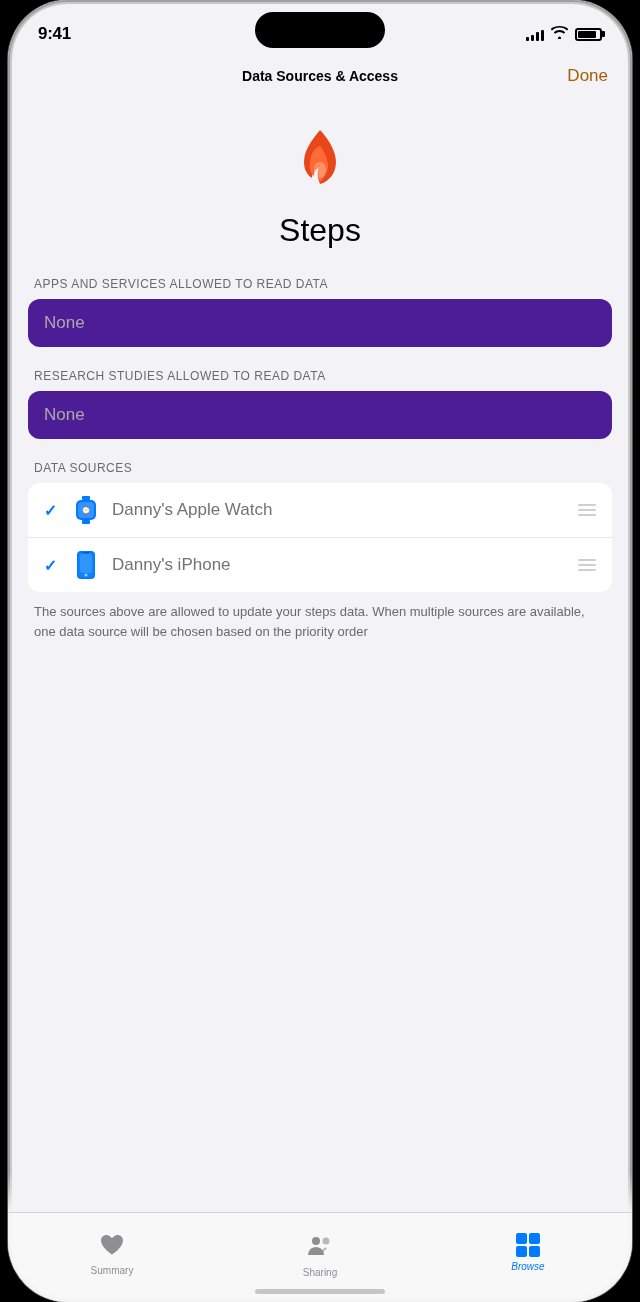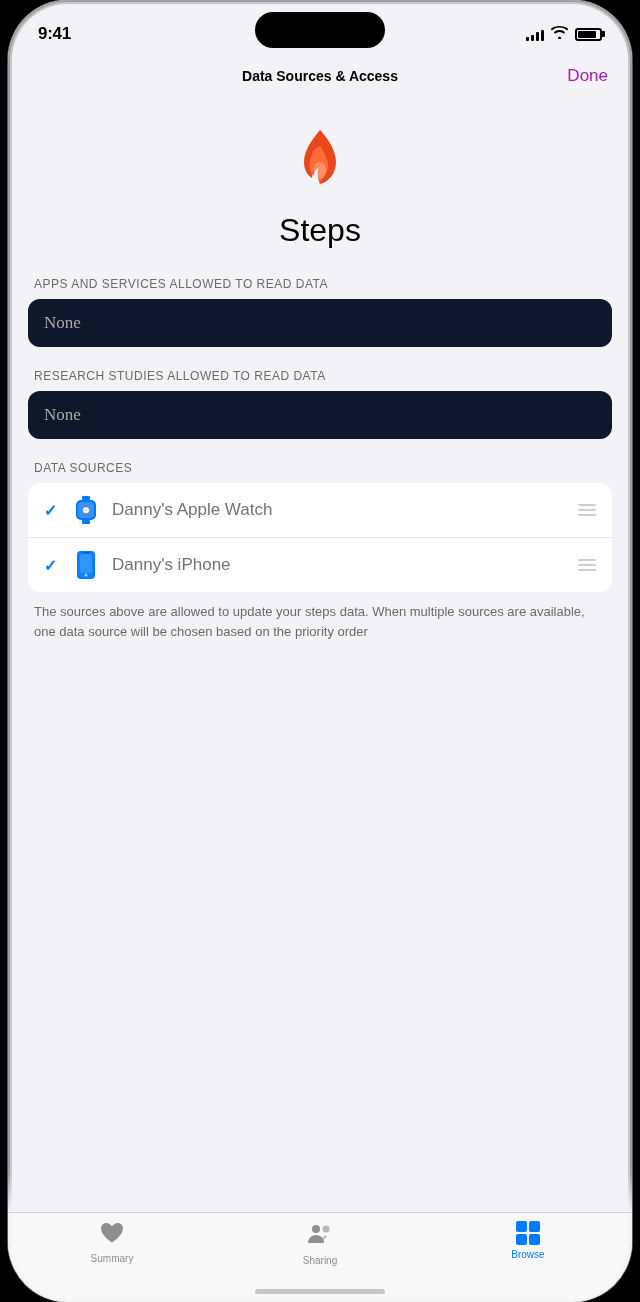"Done" .nav-done { color: #a21caf -> #a16207 }
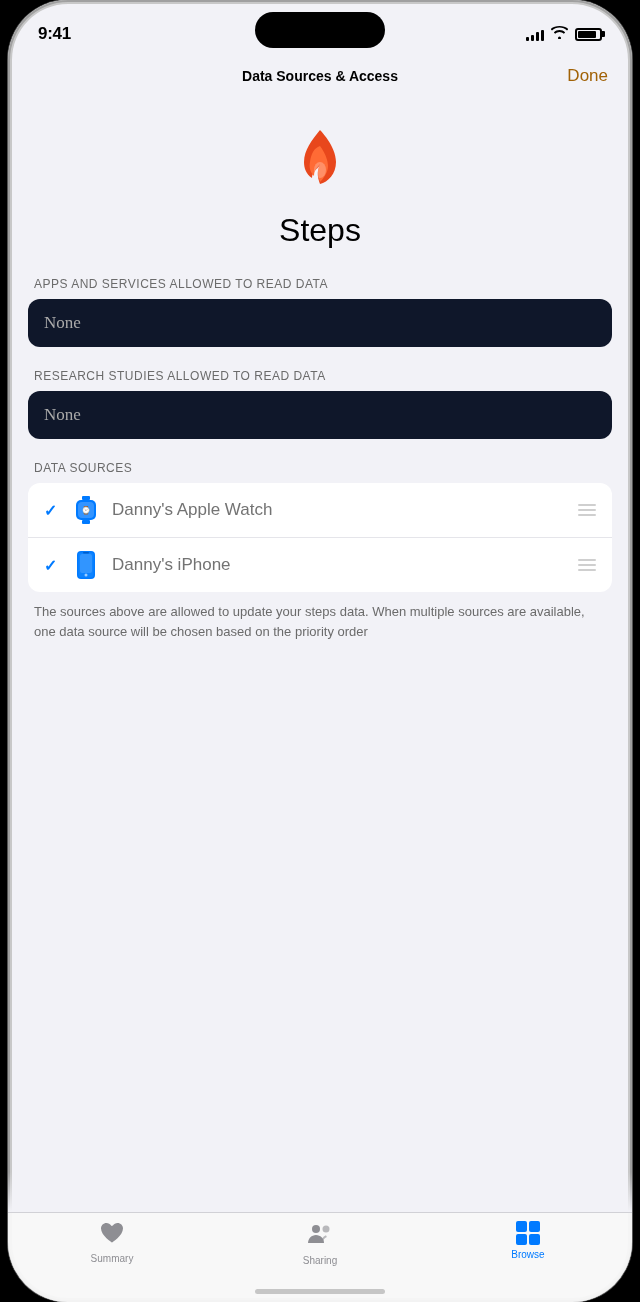"None" .white-card { background: #0f172a -> #4c1d95; font-family: Liberation Serif, serif -> none }
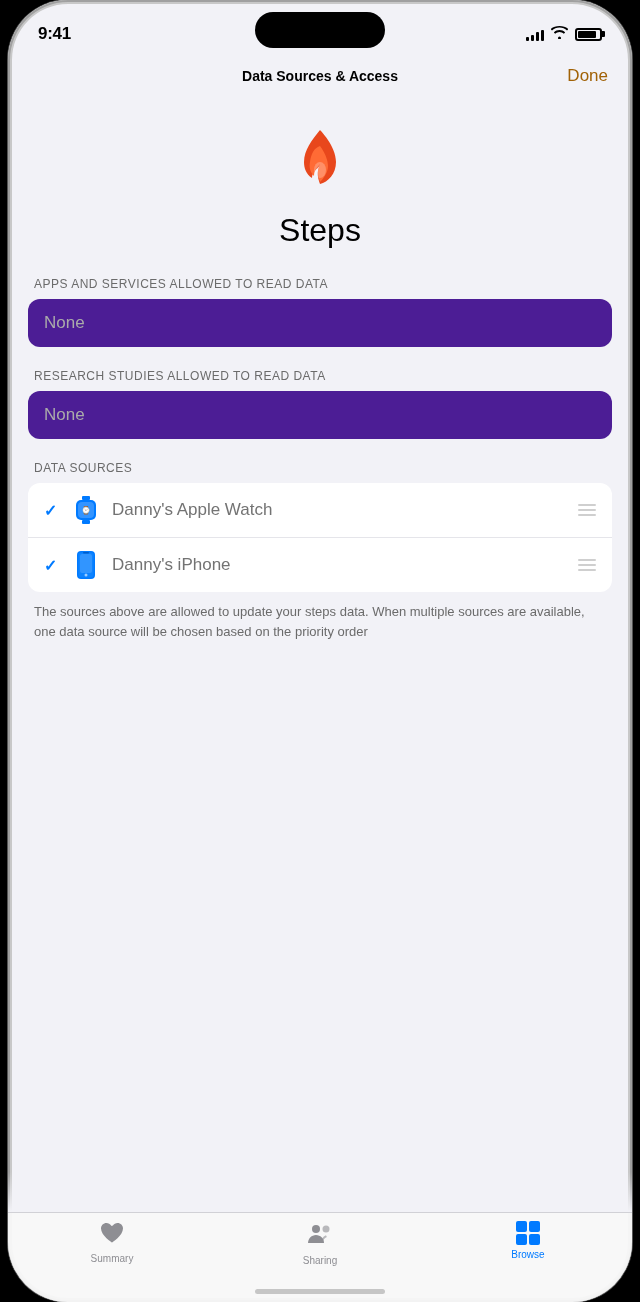"Summary" .tab-bar { padding-top: 8px -> 20px }
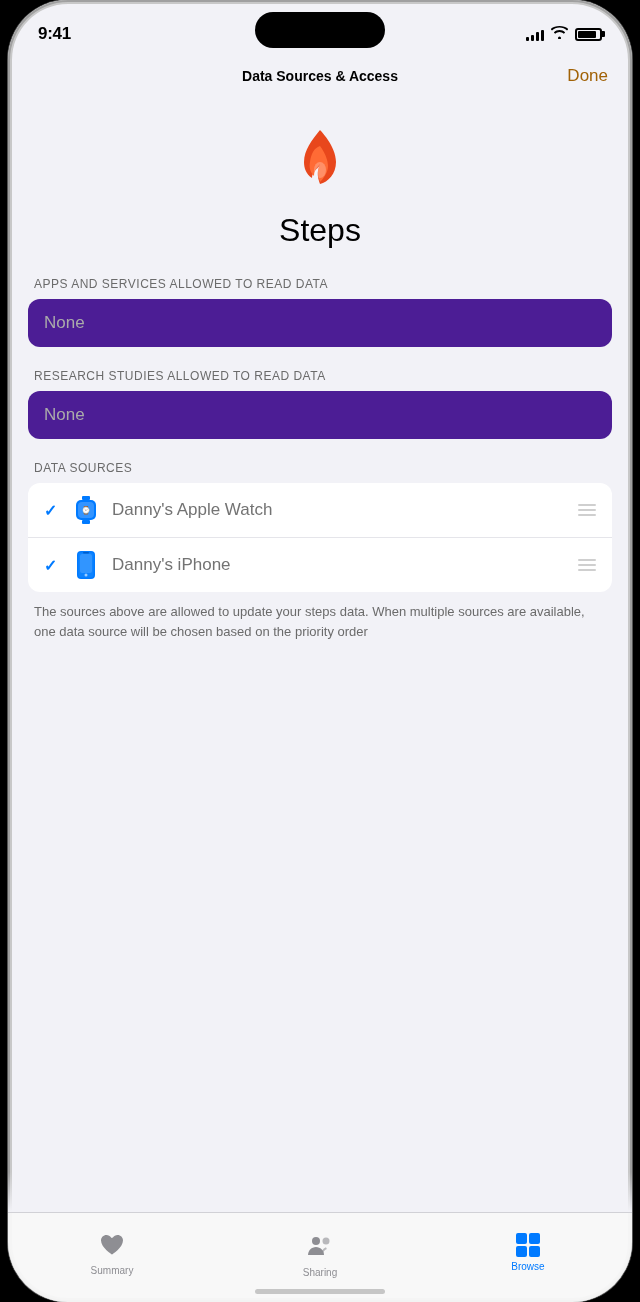"Browse" .tab-label.active { font-style: none -> italic }
